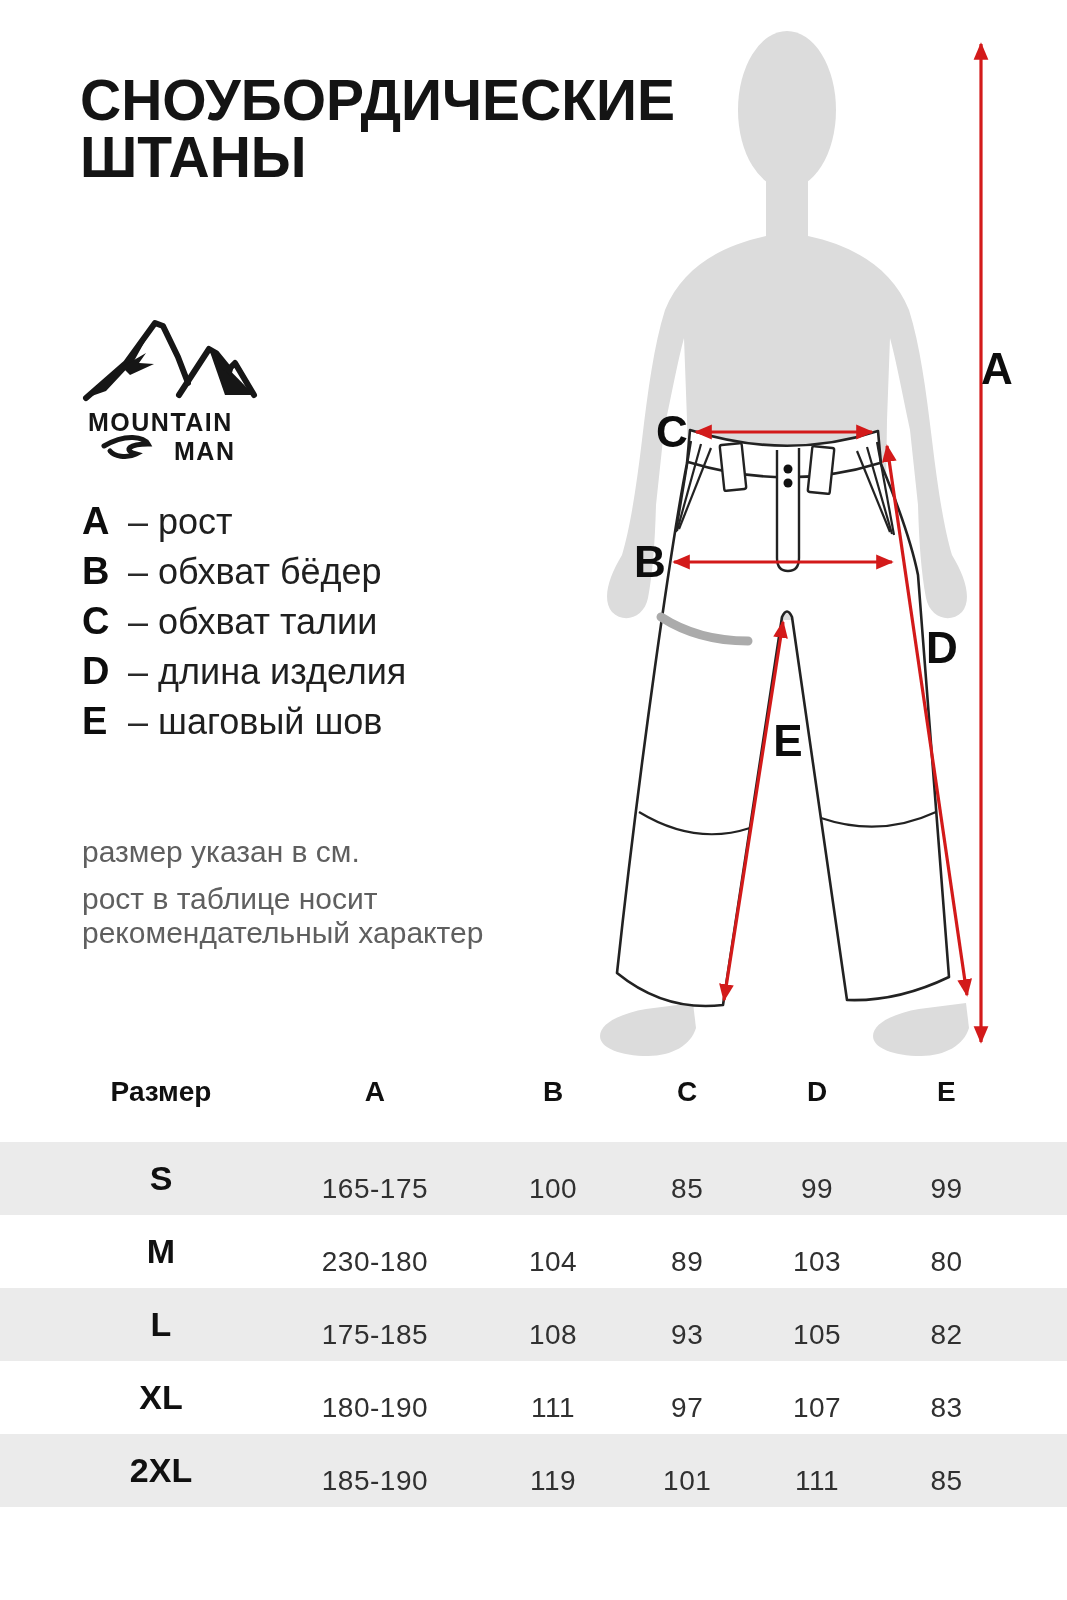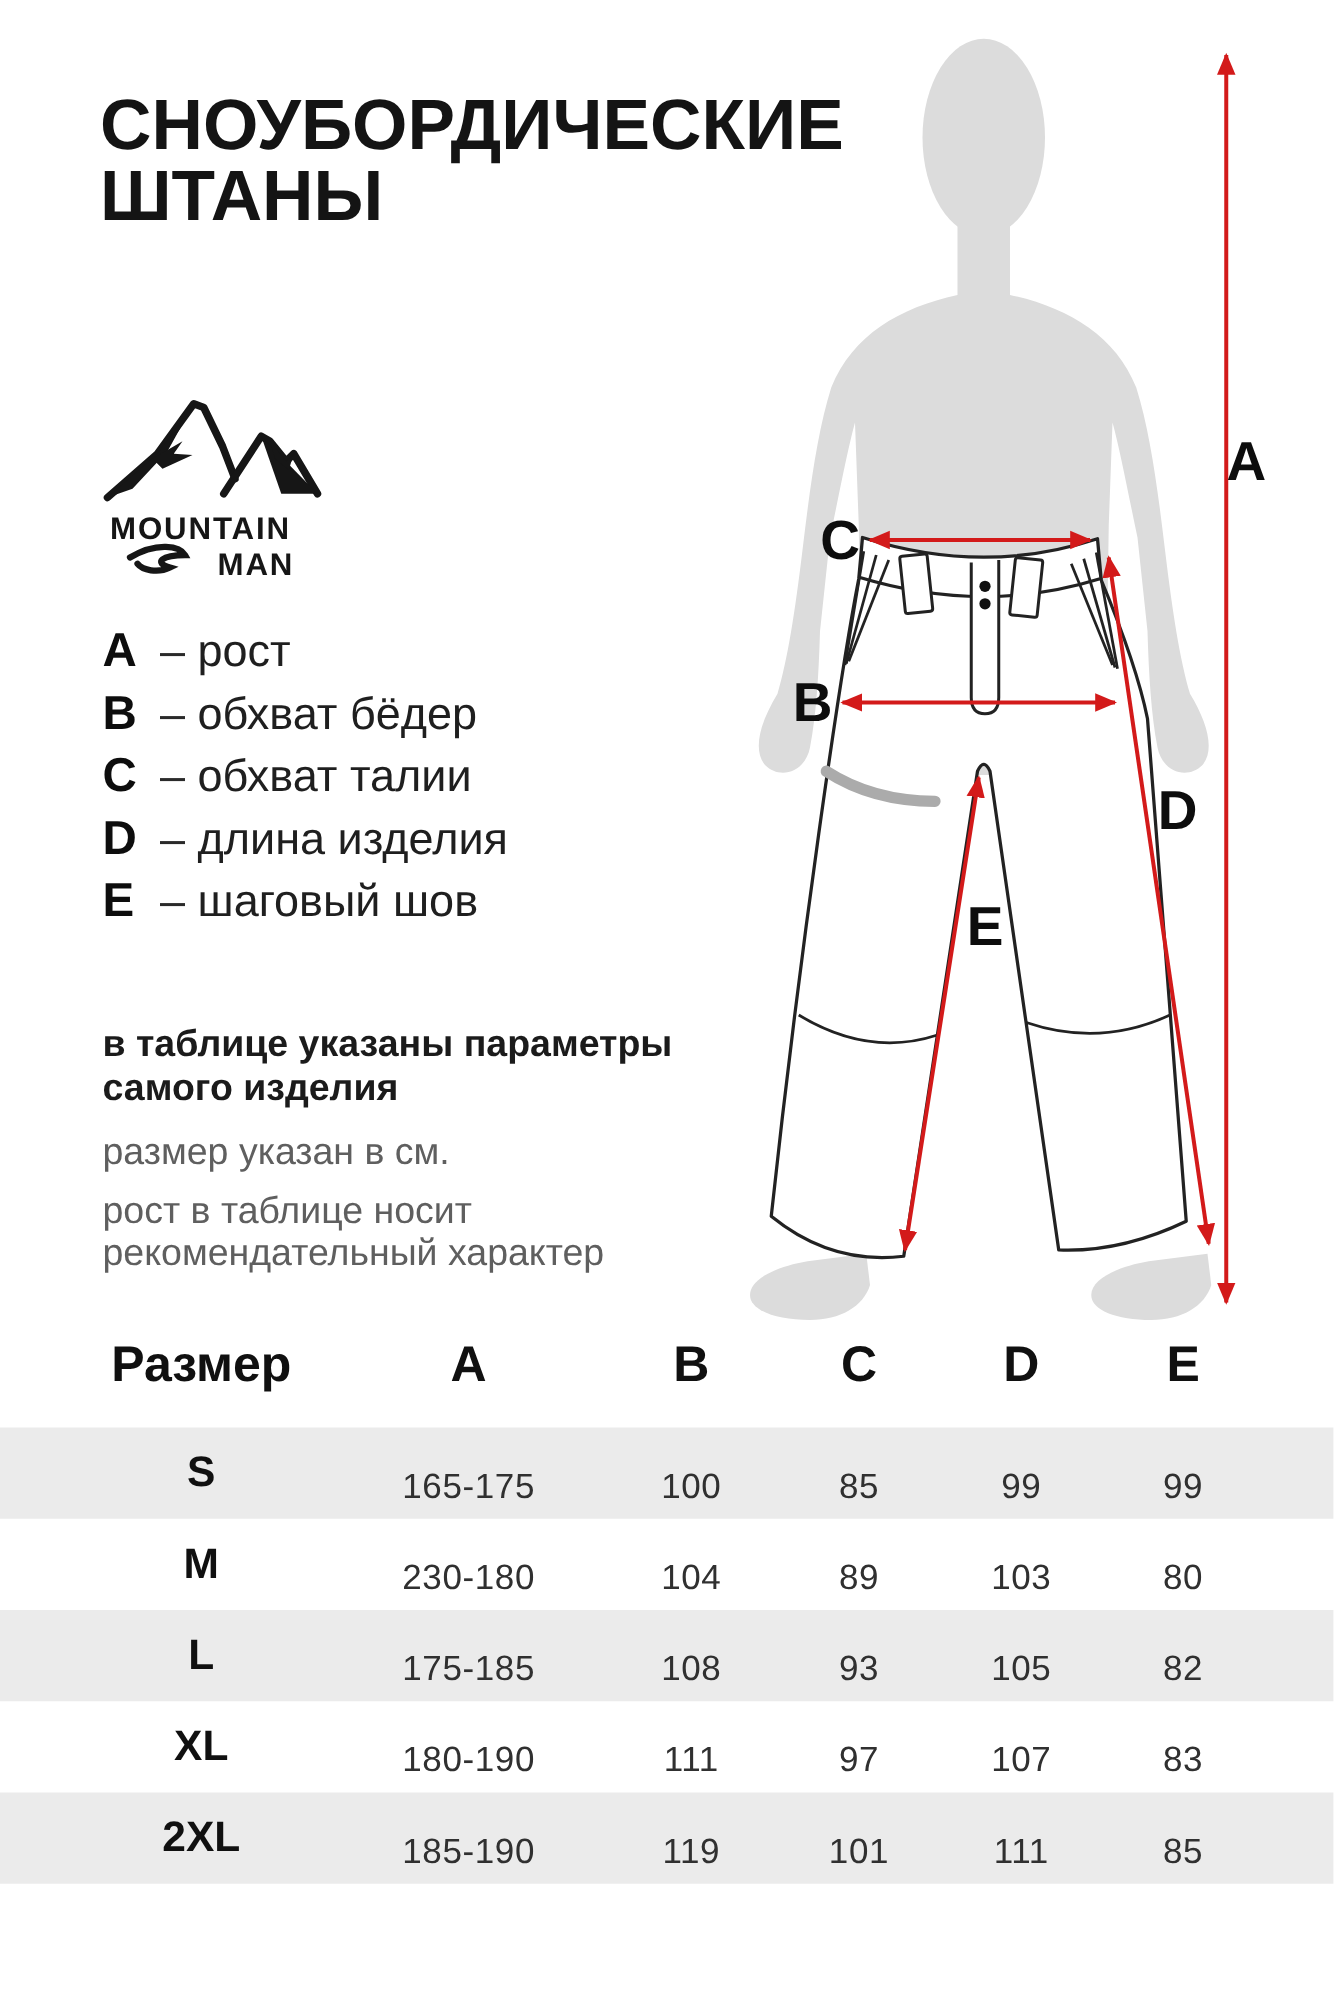"в таблице указаны параметры" div.note-bold { html: <div> <div>в таблице указаны параметры</div> <div>самого изделия</div> </div> -> none }
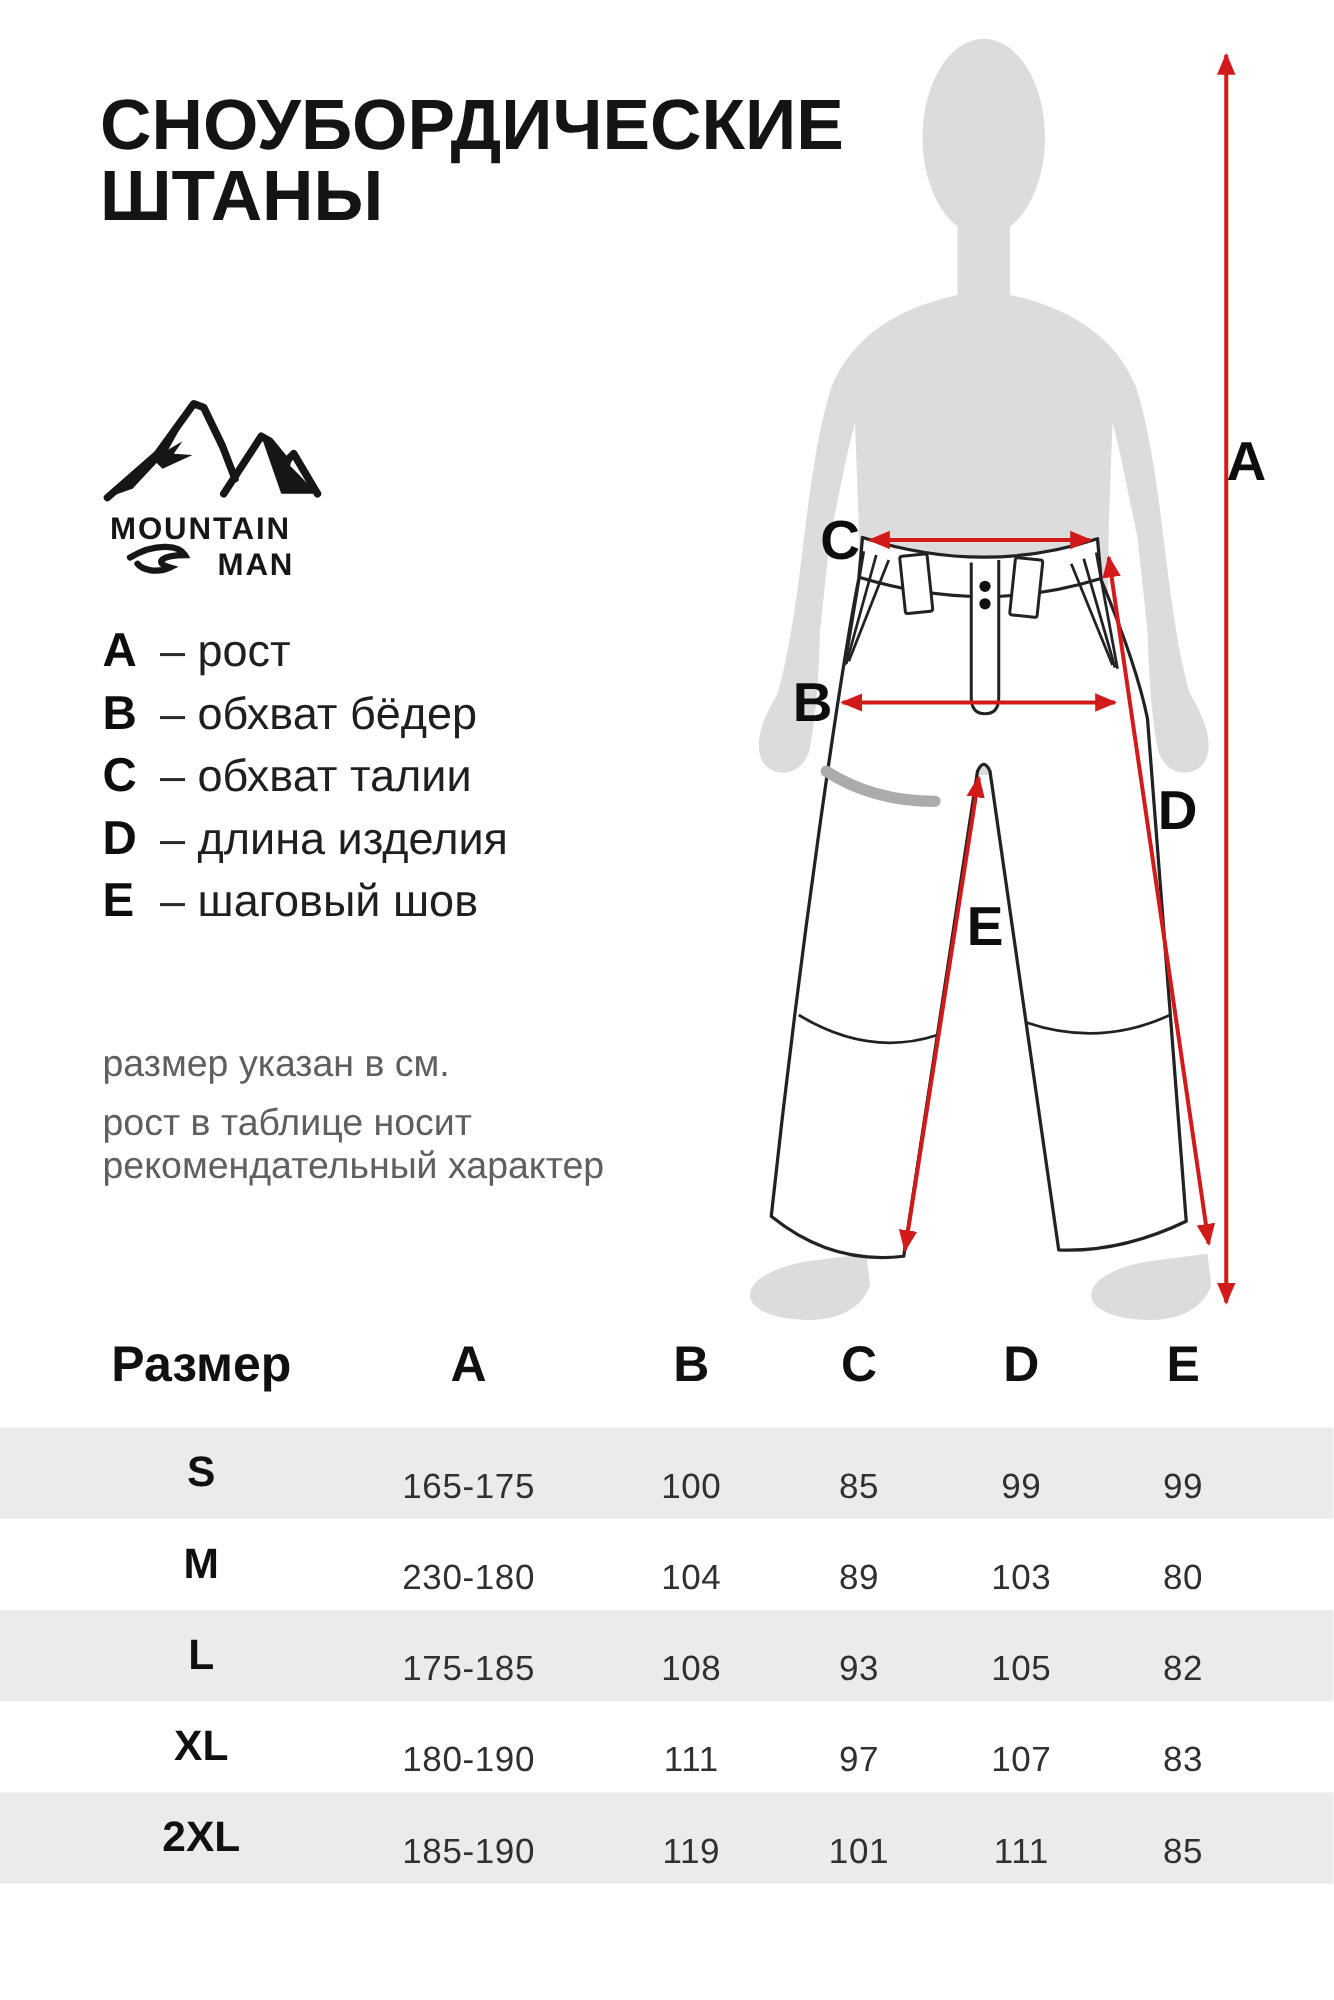"Размер" .th { font-size: 40px -> 28px }
